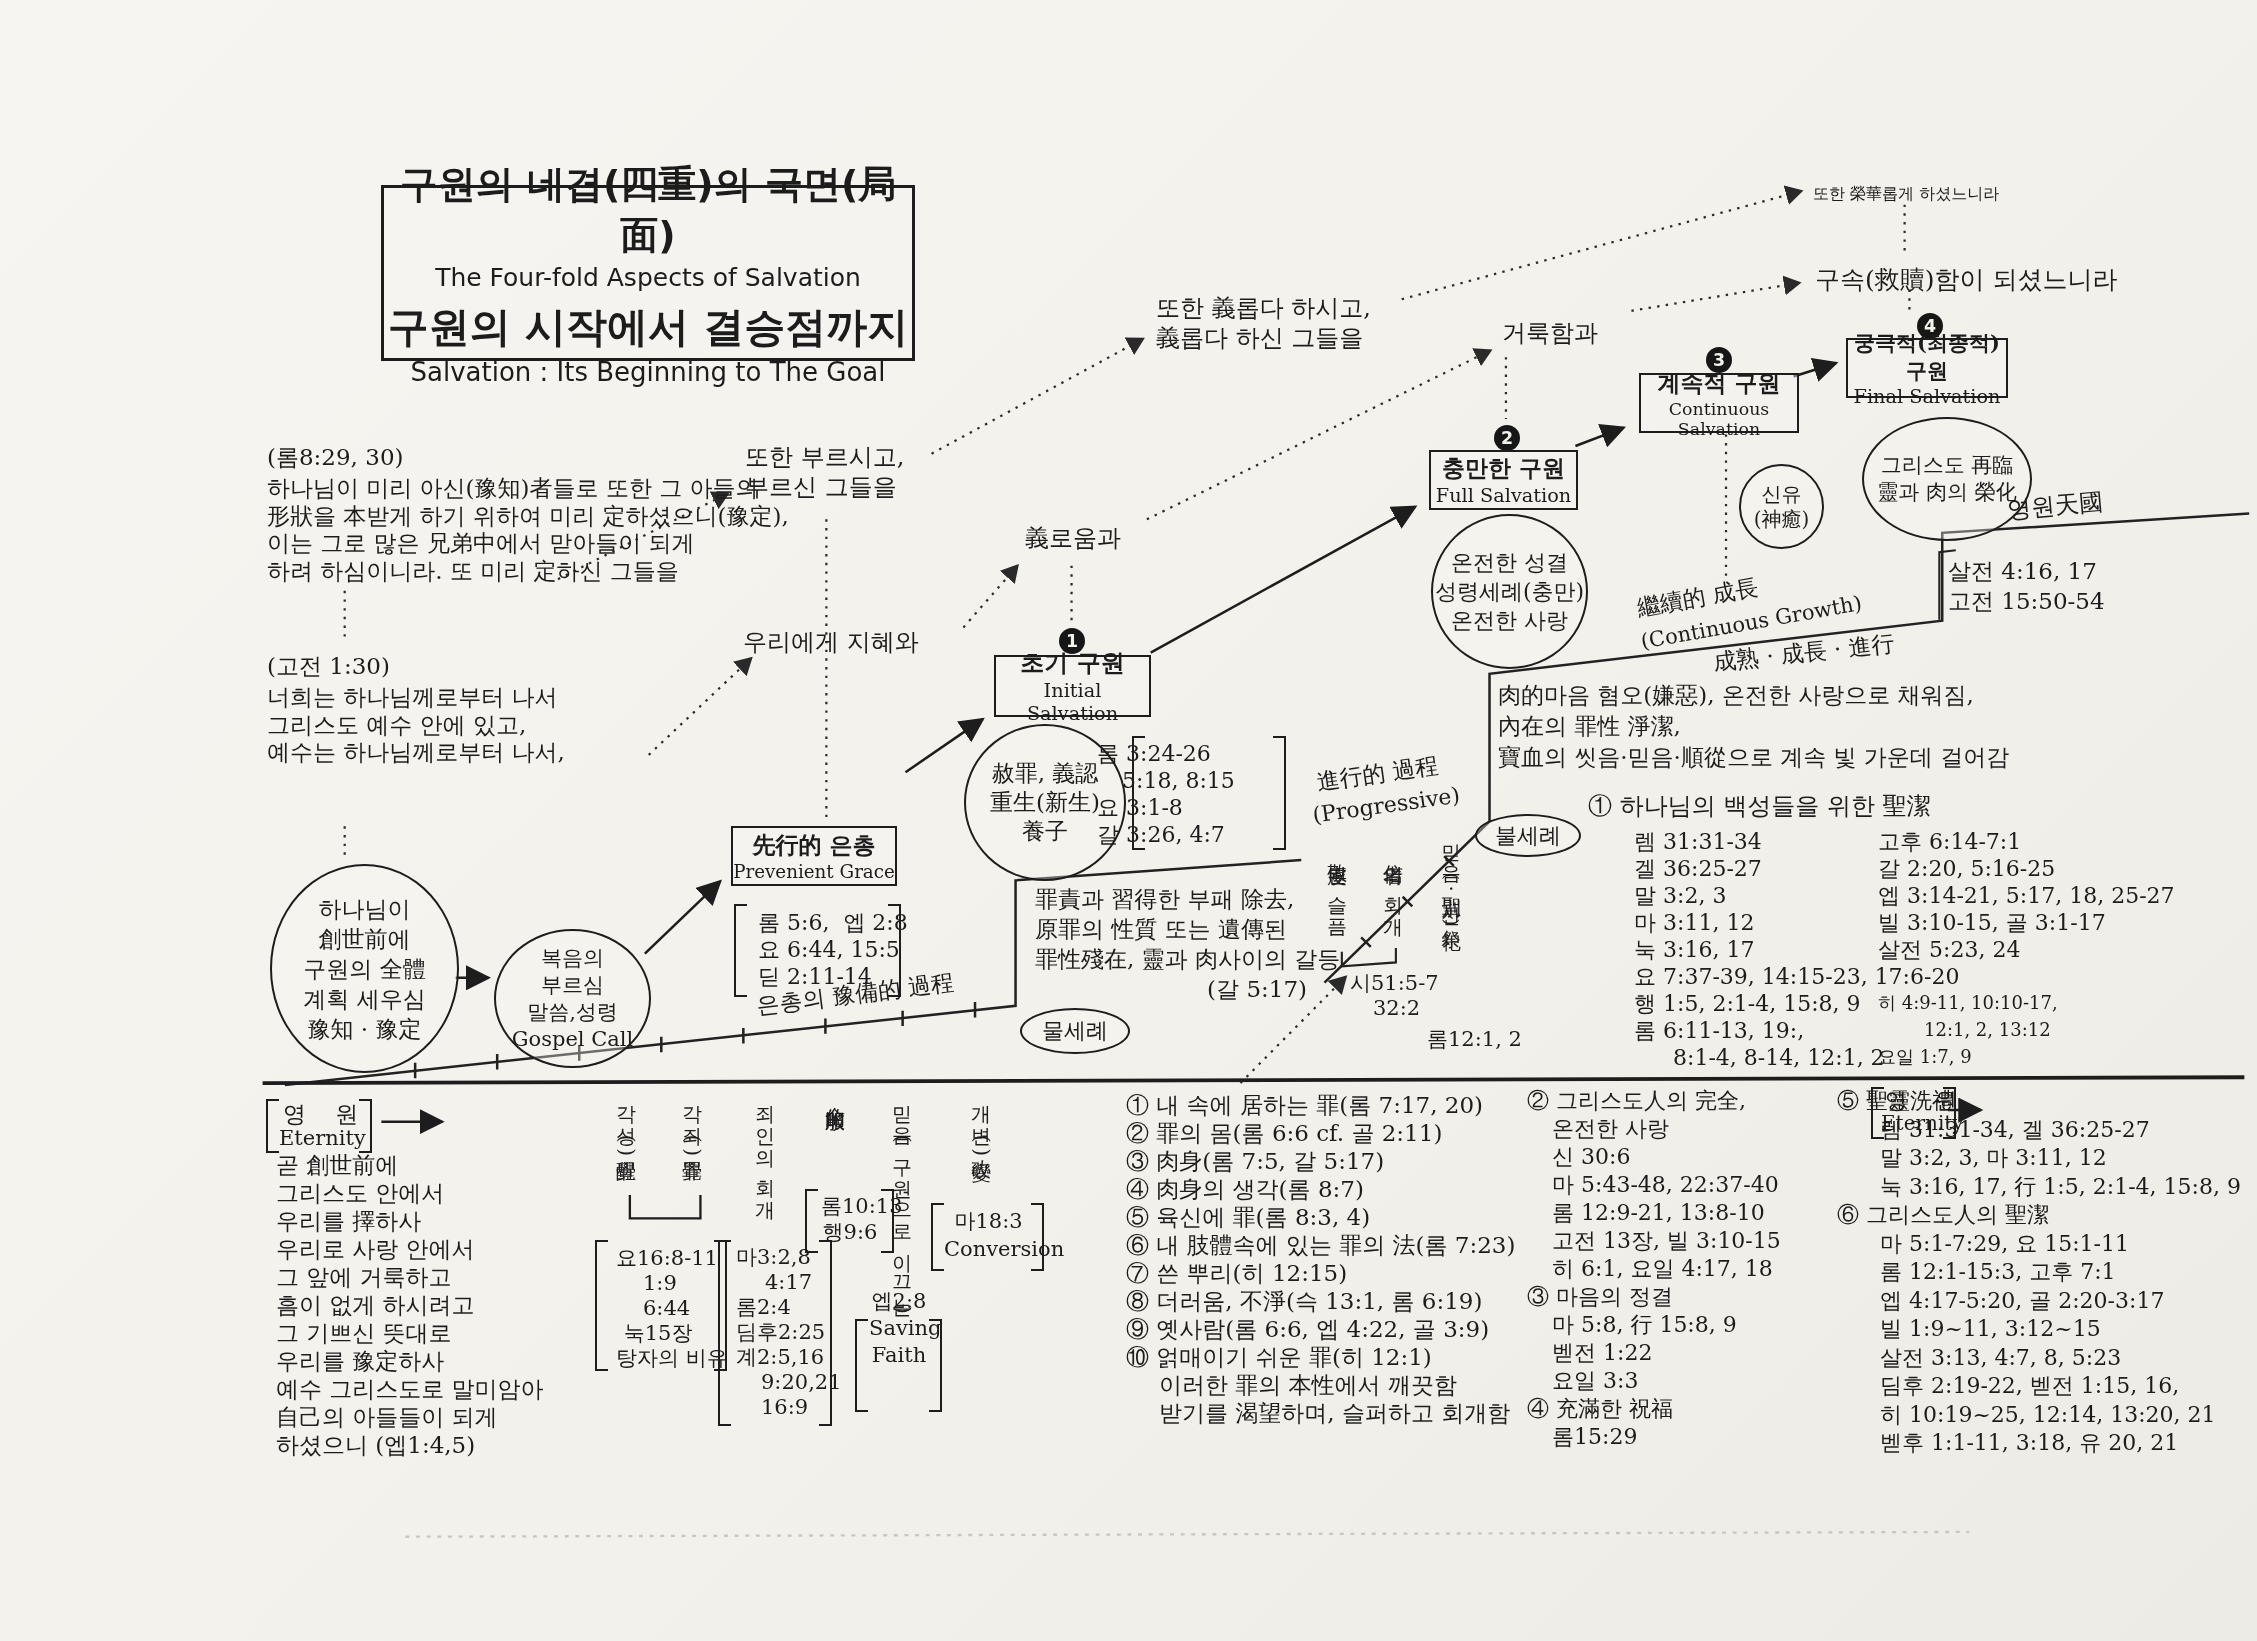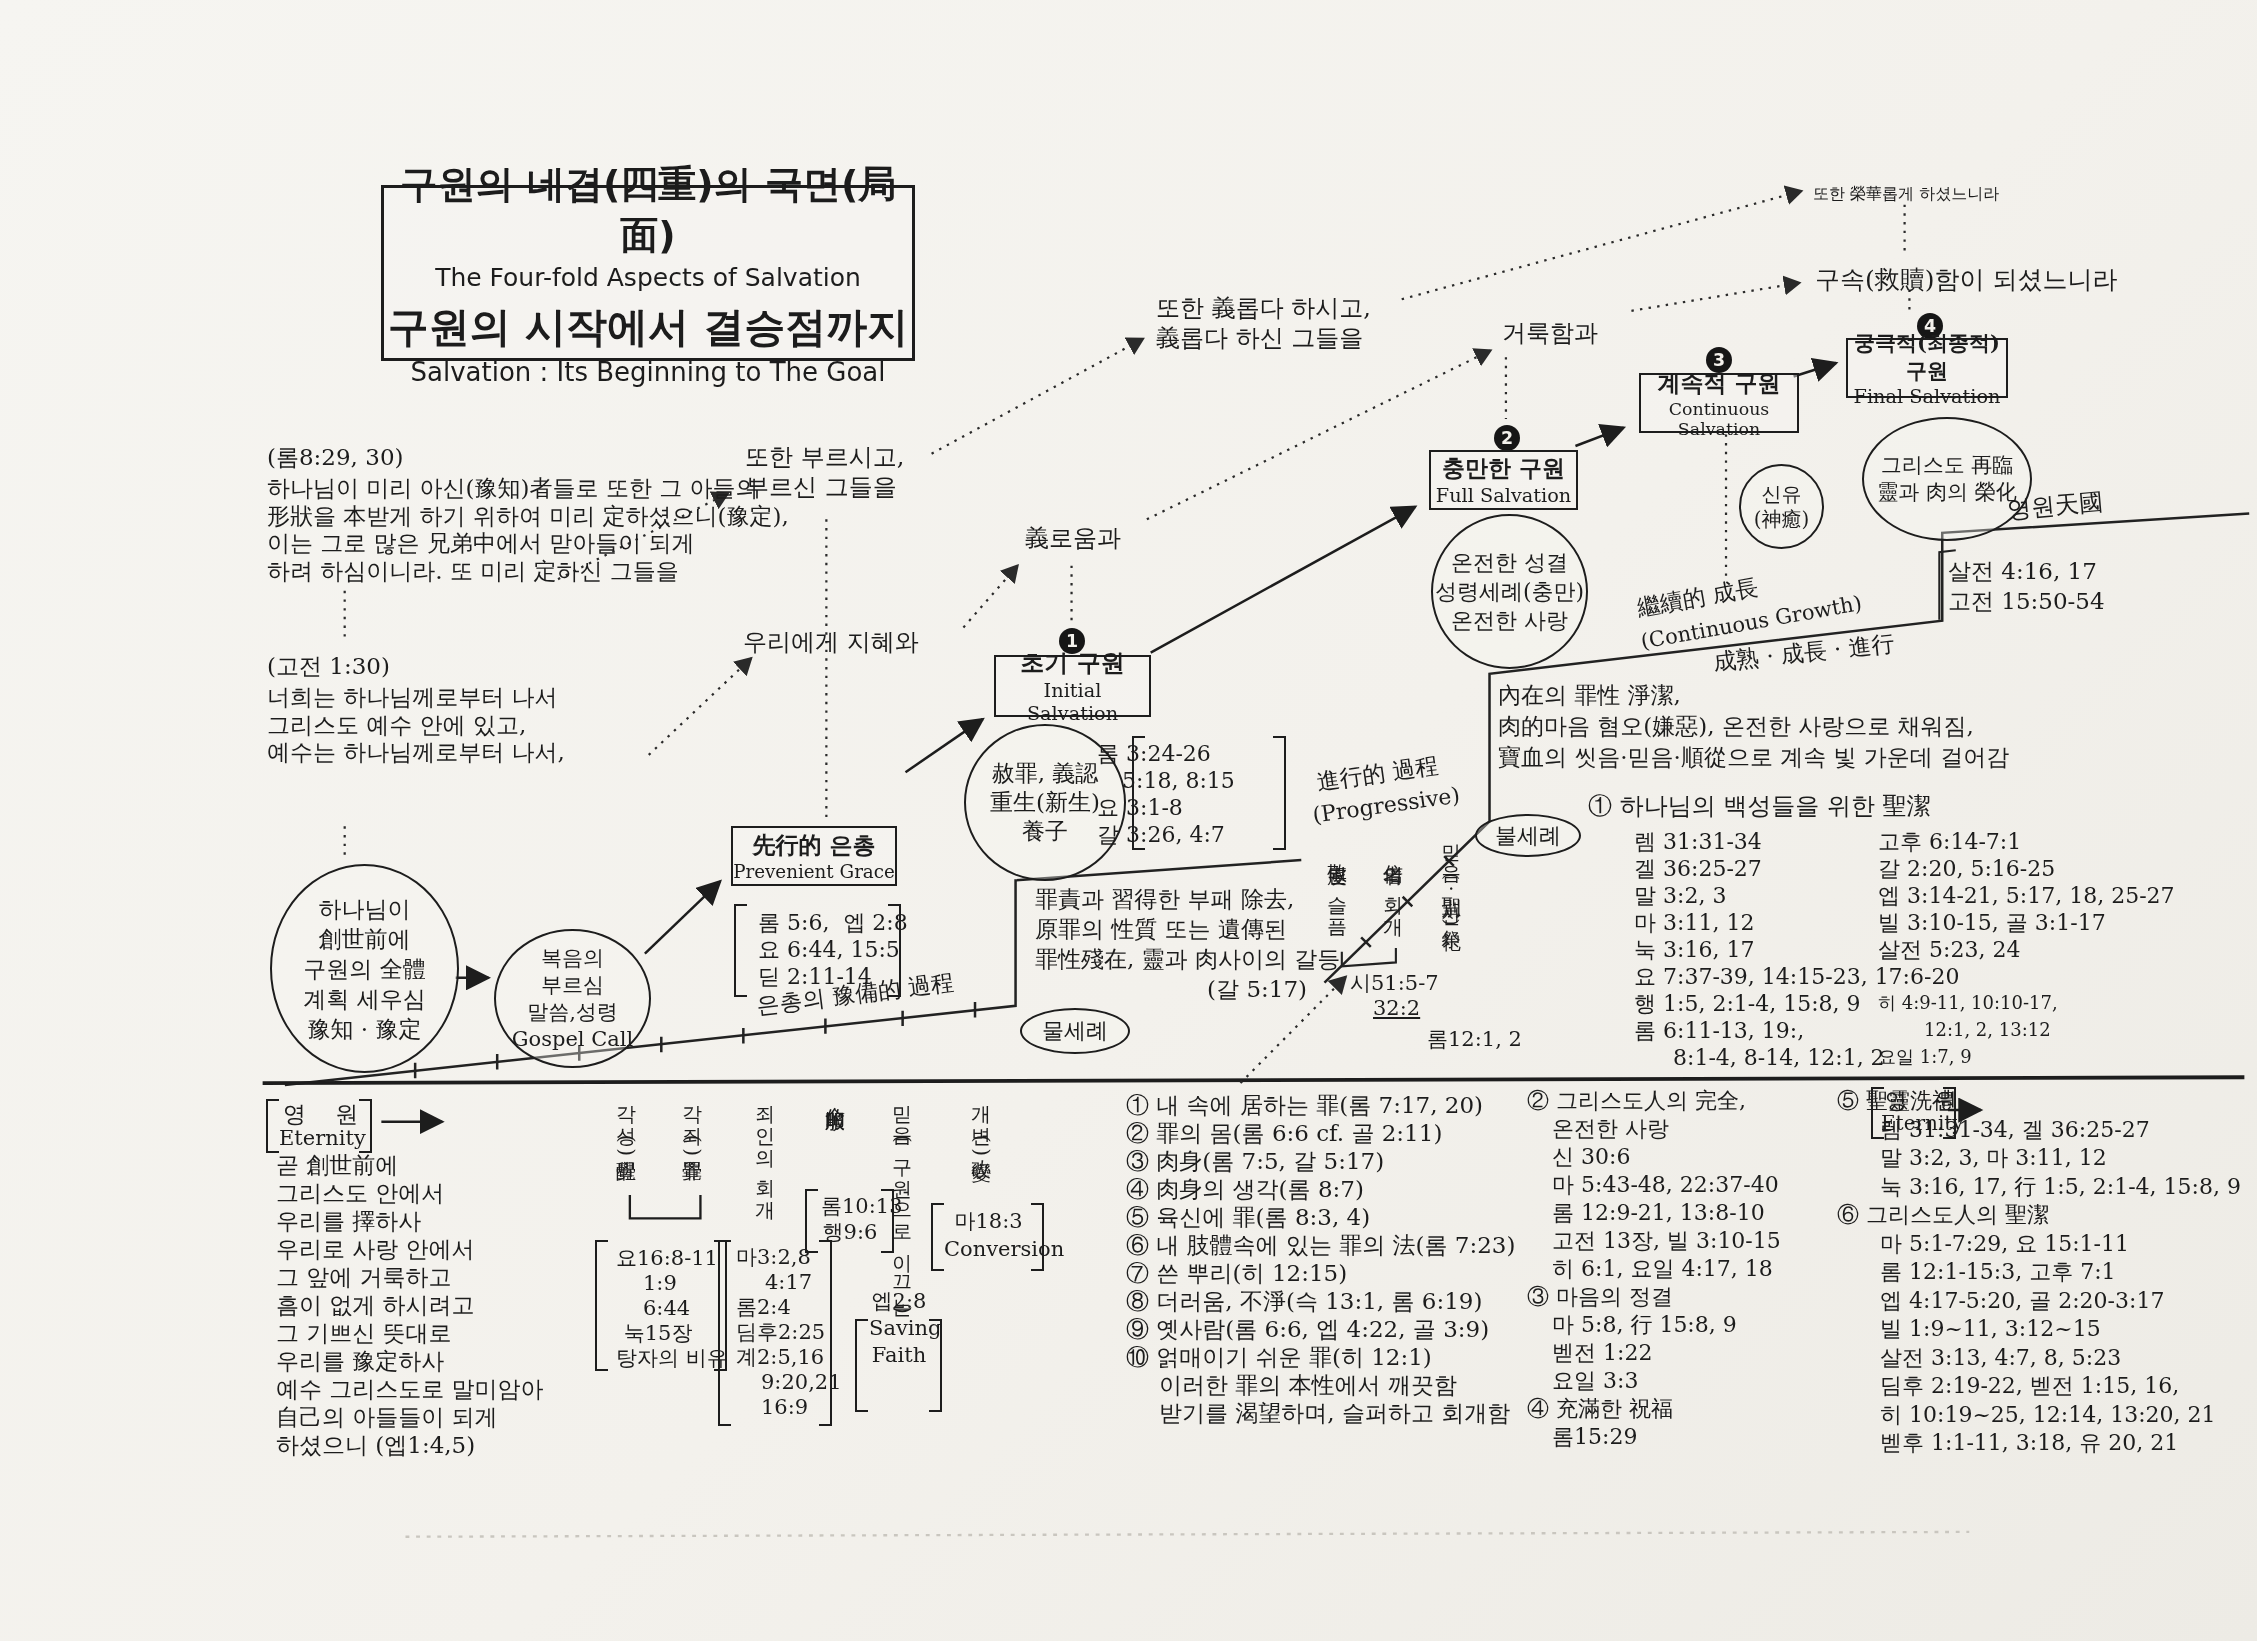"內在의 罪性 淨潔," div { order: before "肉的마음 혐오(嫌惡), 온전한 사랑으로 채워짐," -> after "肉的마음 혐오(嫌惡), 온전한 사랑으로 채워짐," }
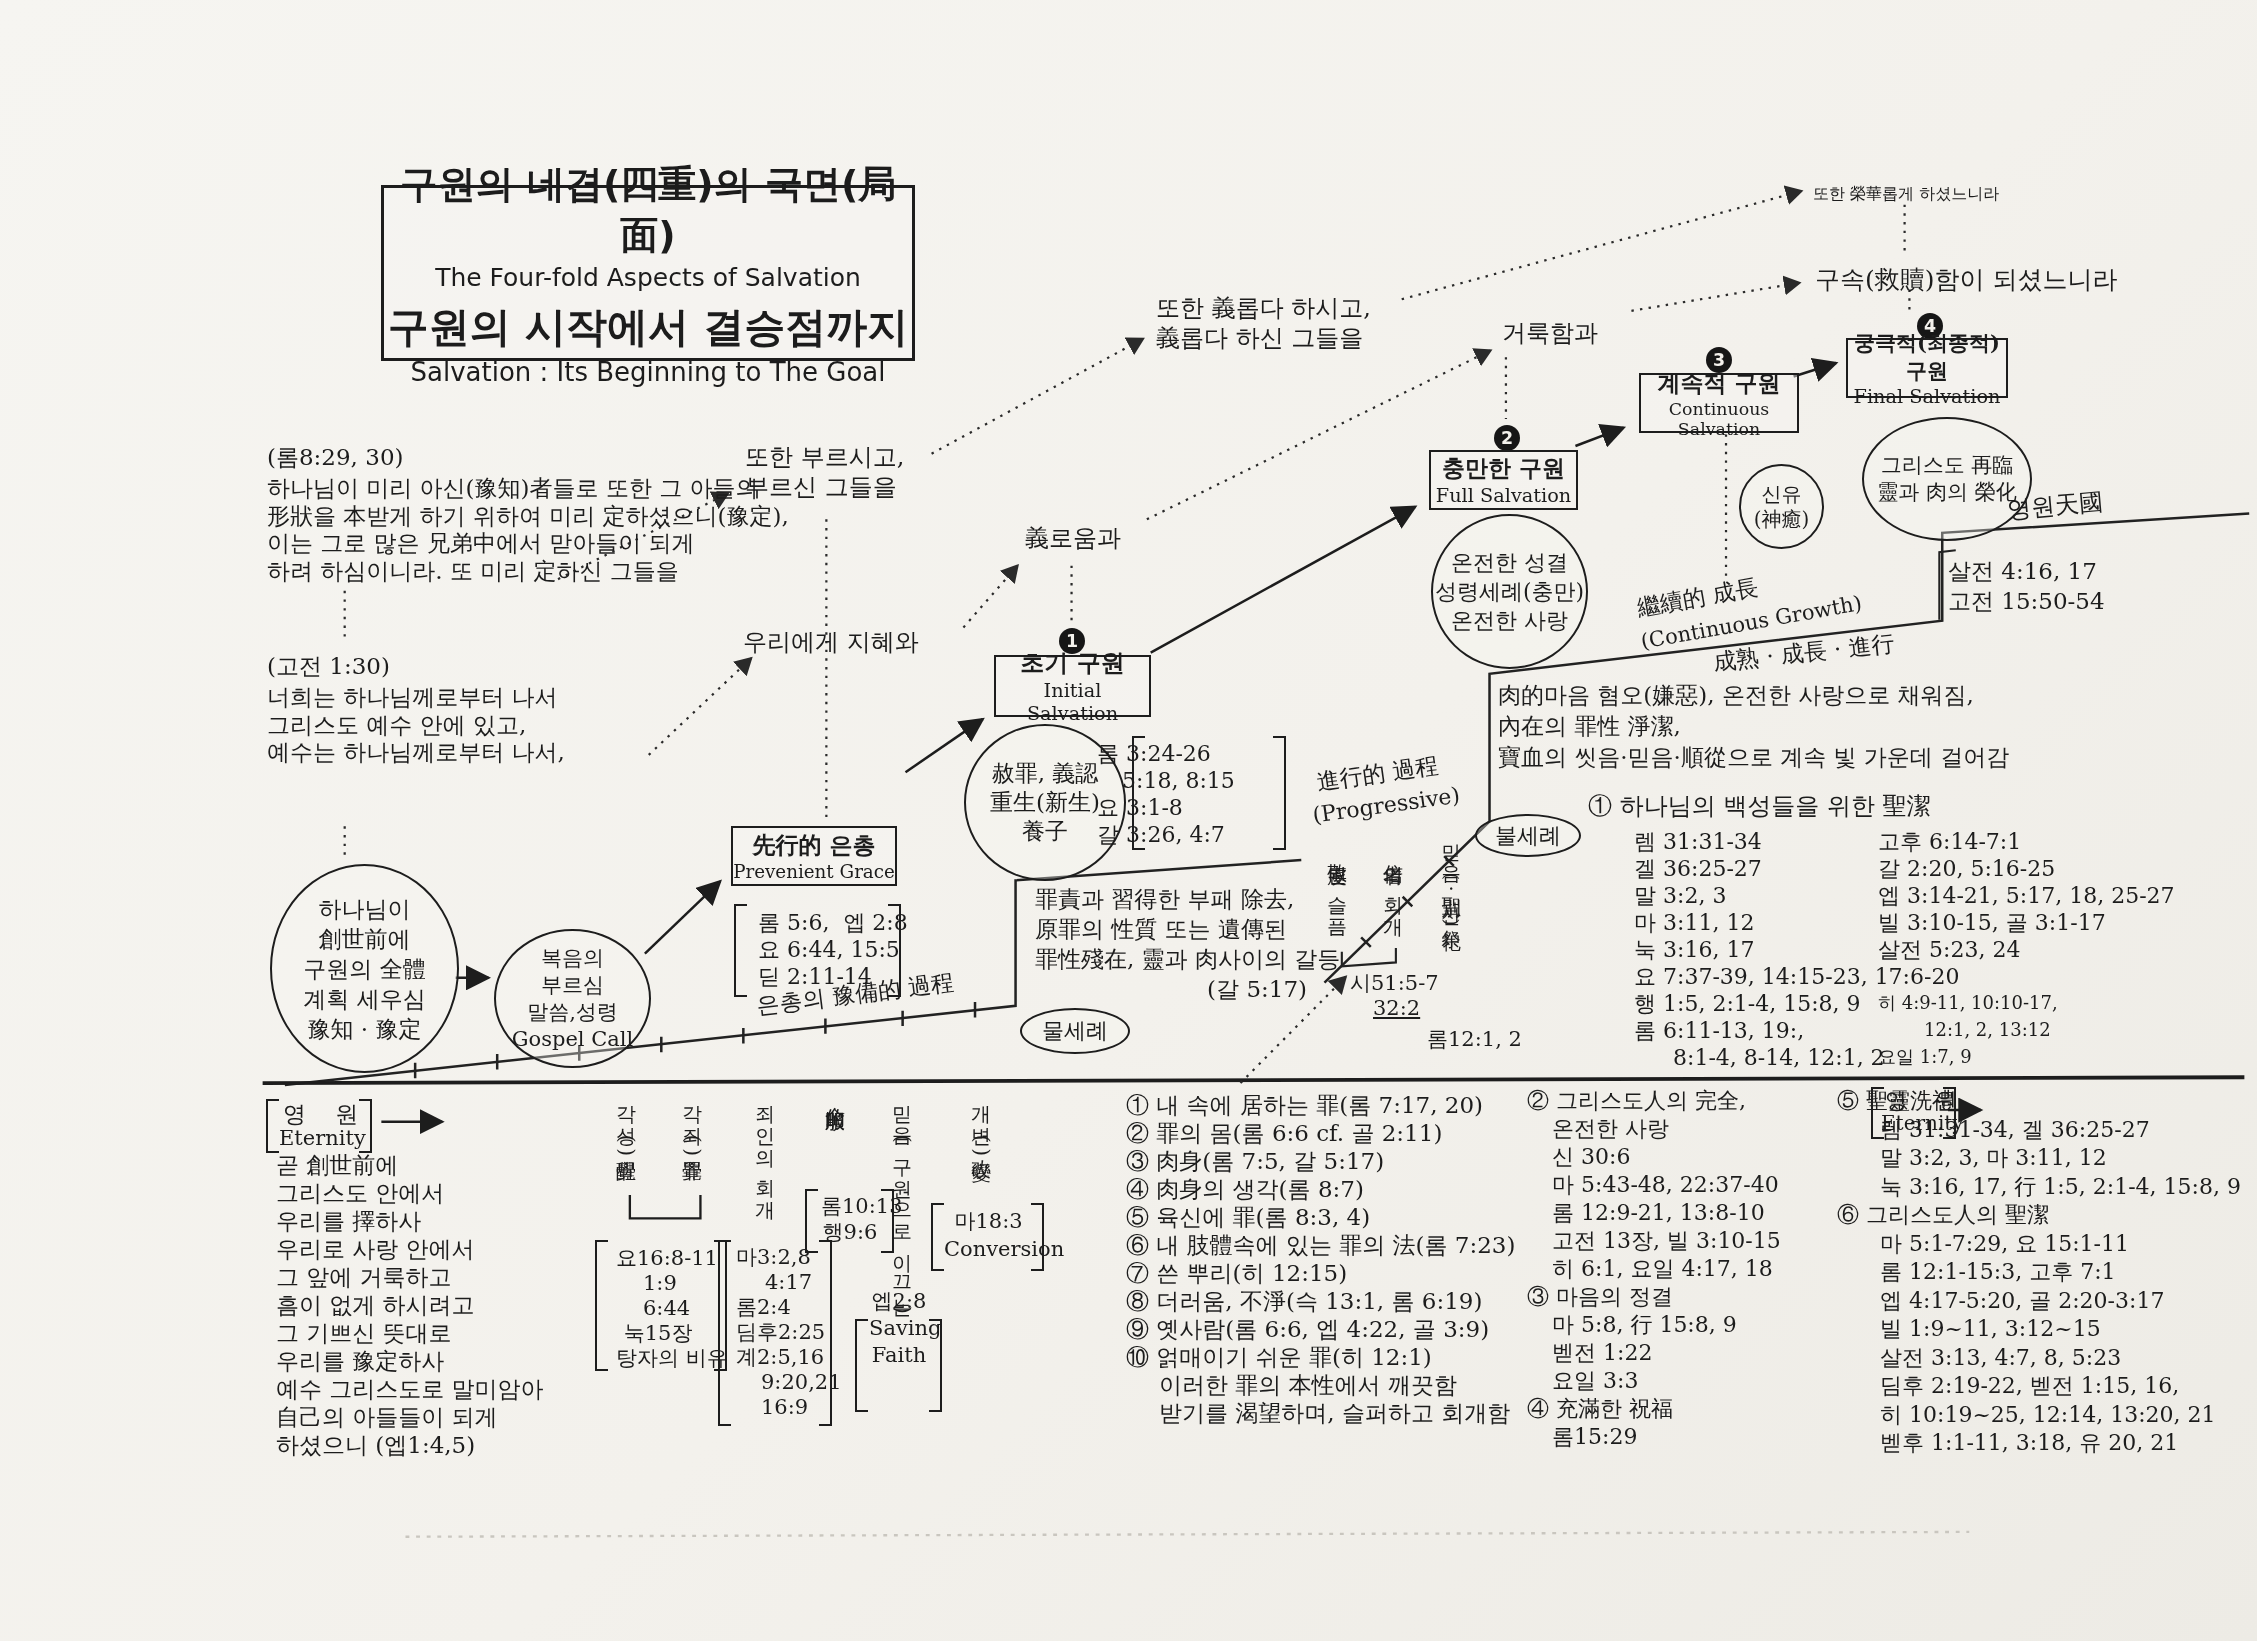"32:2" #sorrow-refs div:nth-child(2) { text-decoration: underline -> none }
